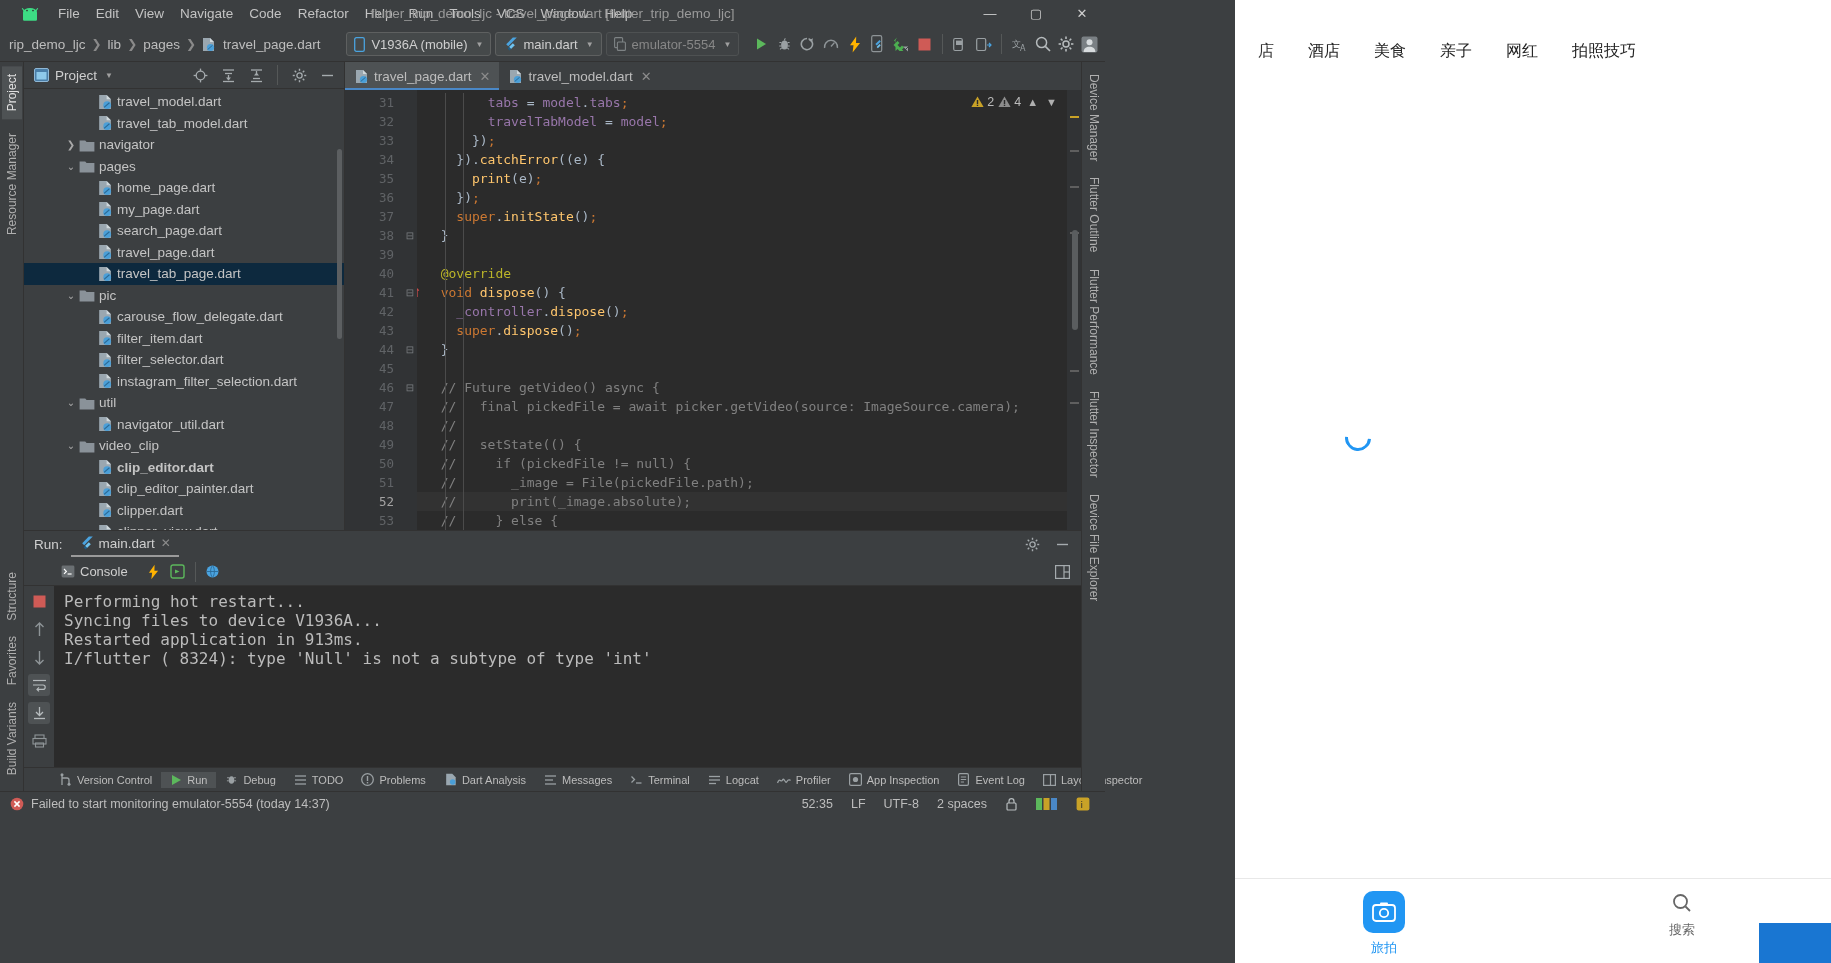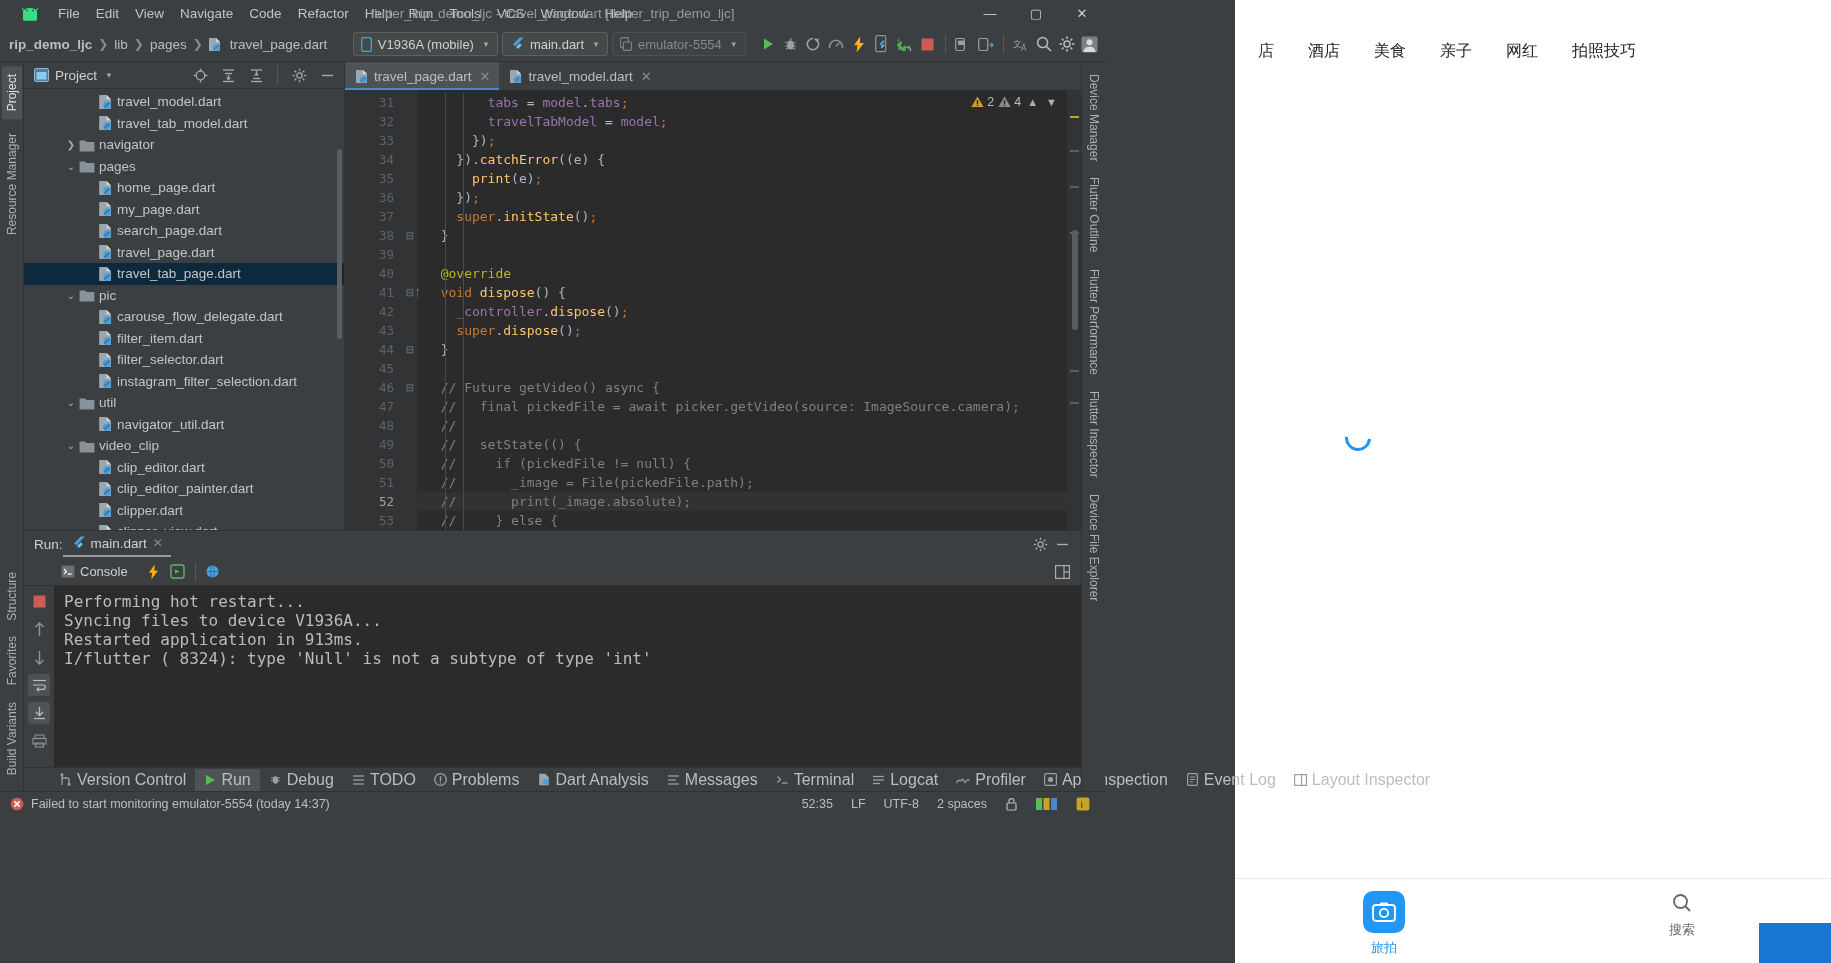"rip_demo_ljc" .crumbs .c.bold { font-weight: bold -> normal }
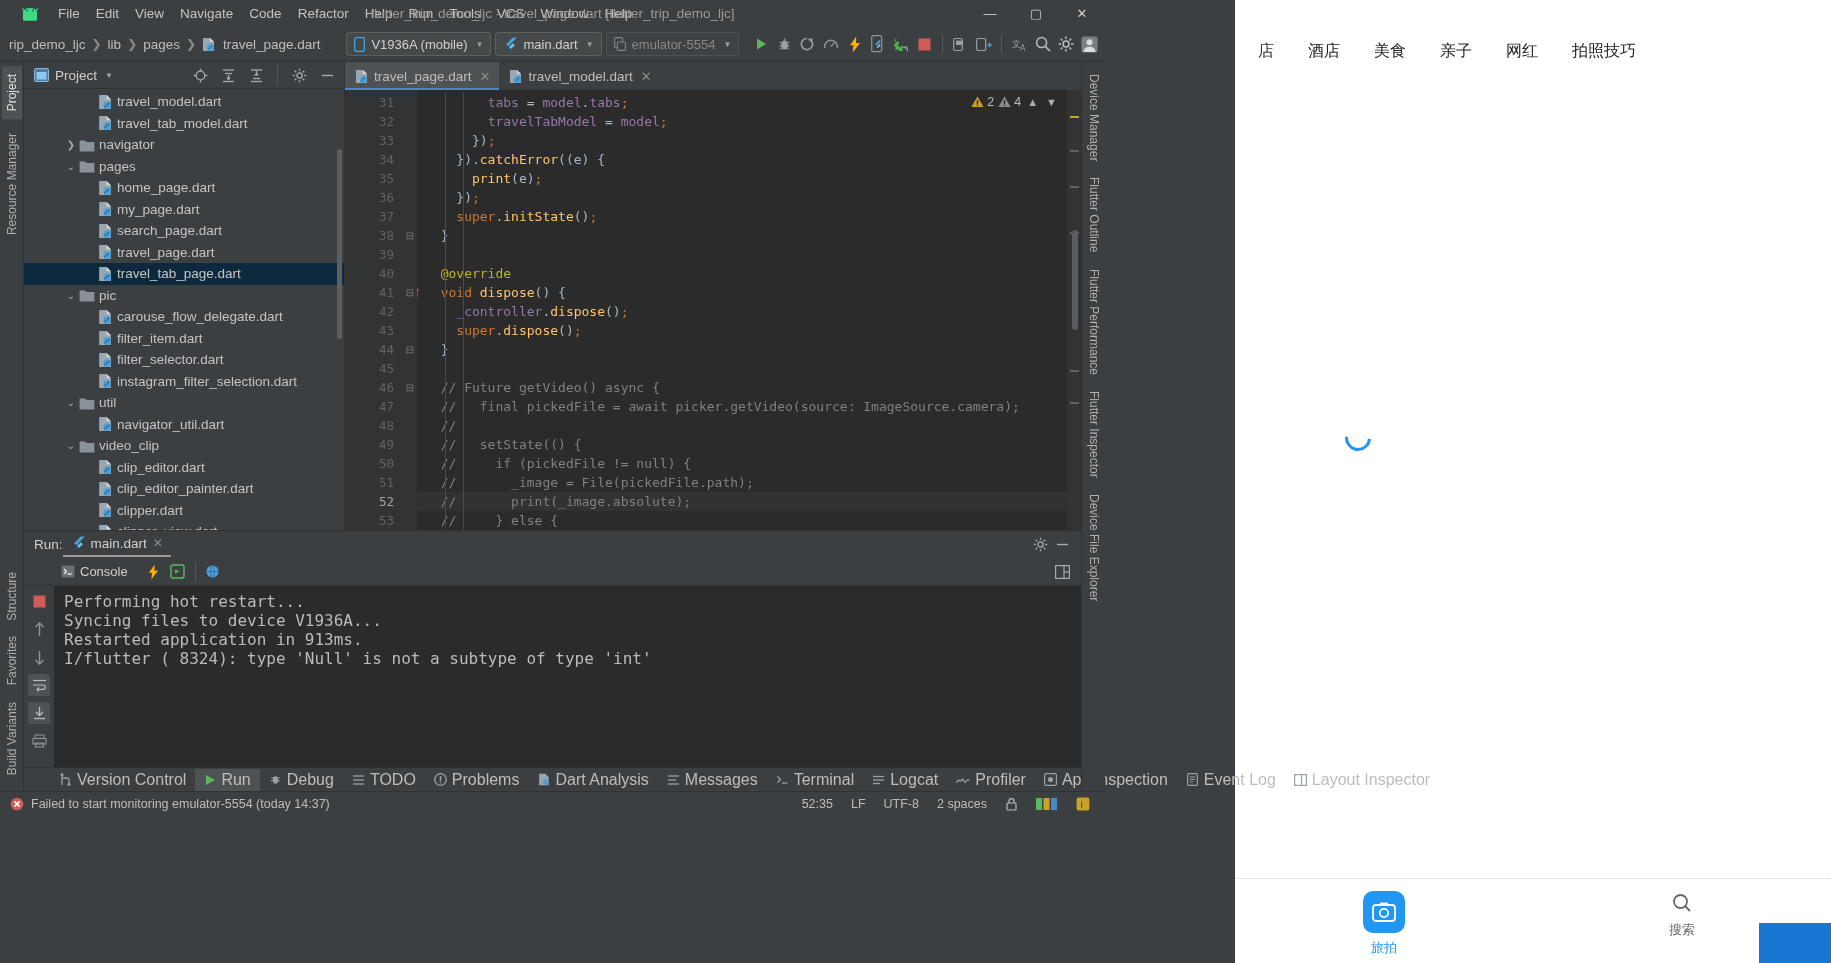"clip_editor.dart" div.trow { font-weight: none -> bold }
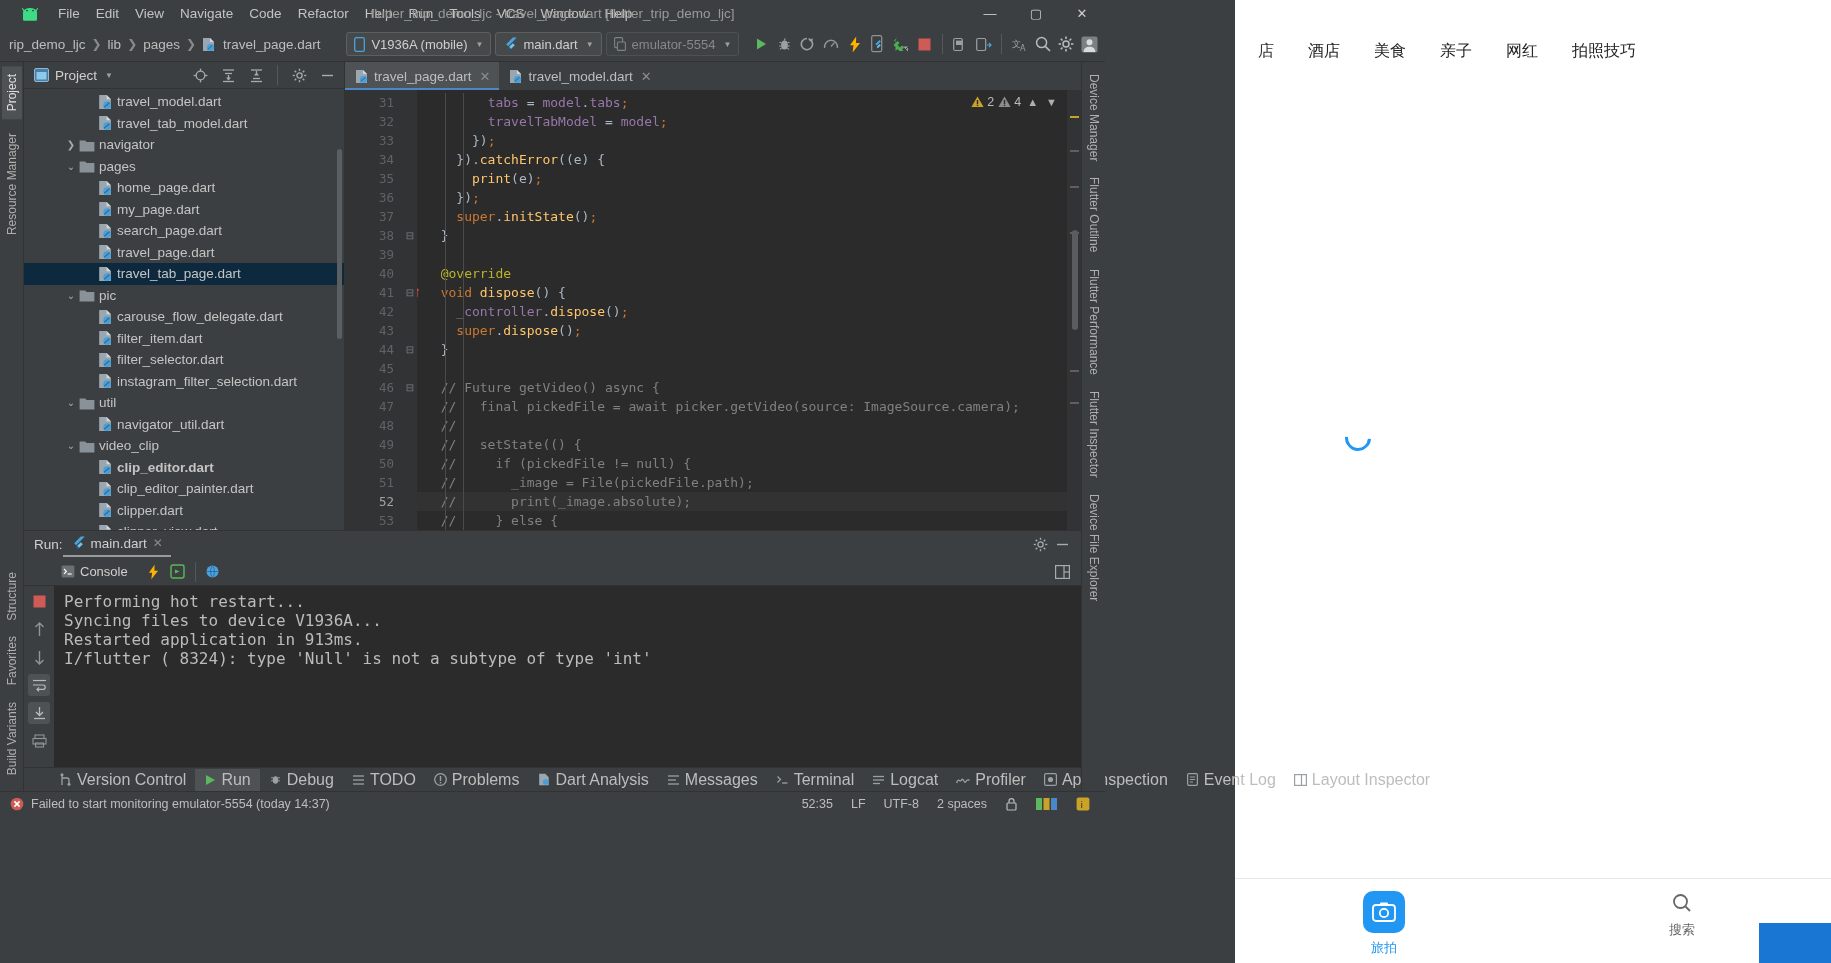"Run:" .run-head { gap: none -> 8px }
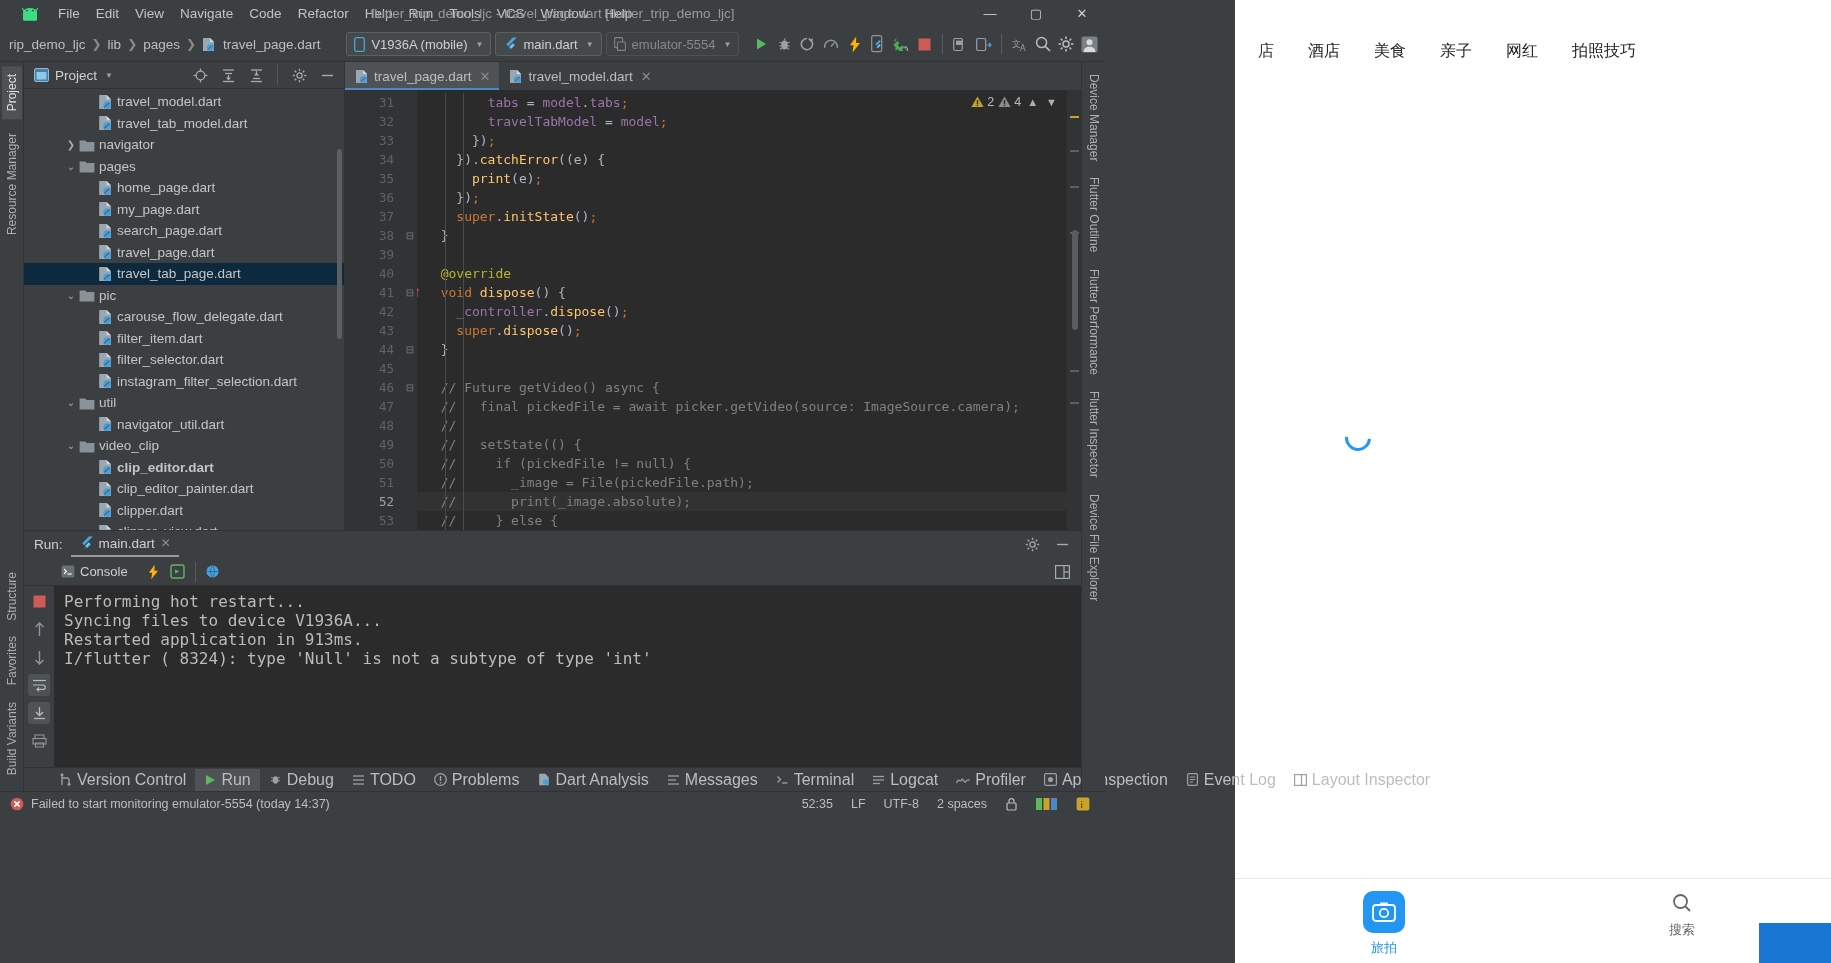"Version Control" .toolwin-bar { font-size: 16px -> 11px }
